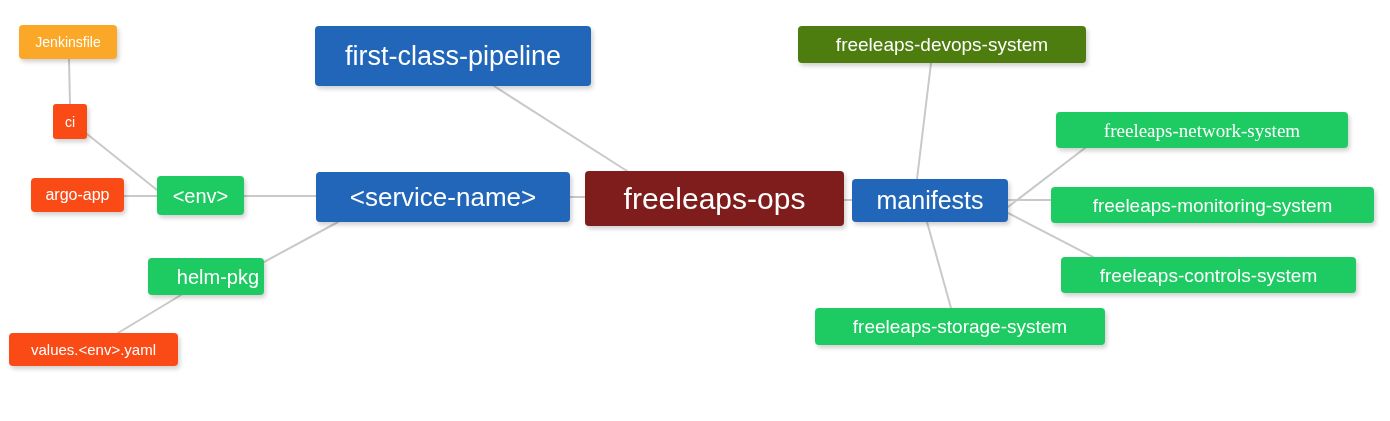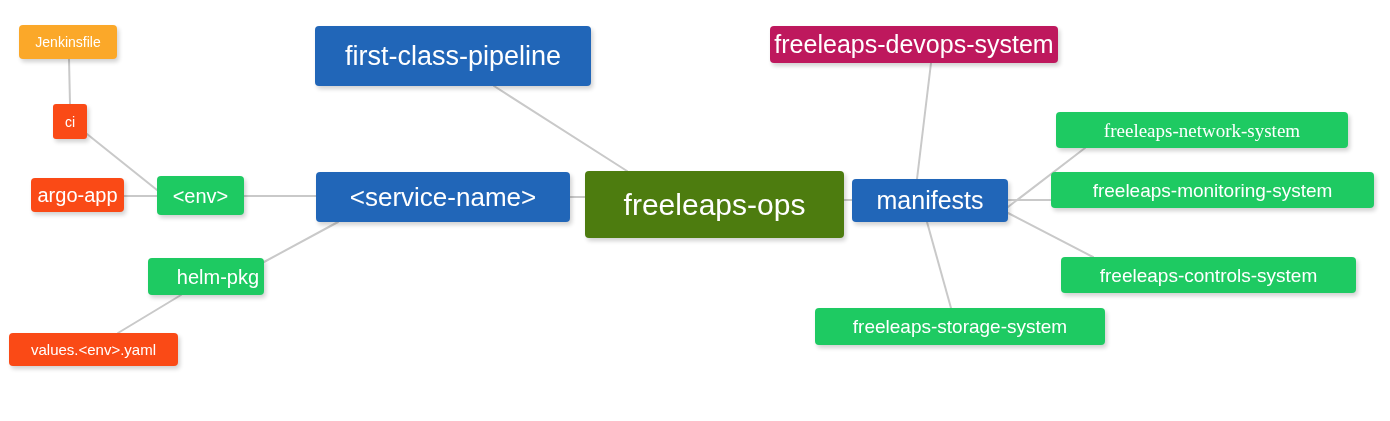"freeleaps-devops-system" div.node { background: #be185d -> #4d7c0f; font-size: 25px -> 19px; left: 770px -> 798px }
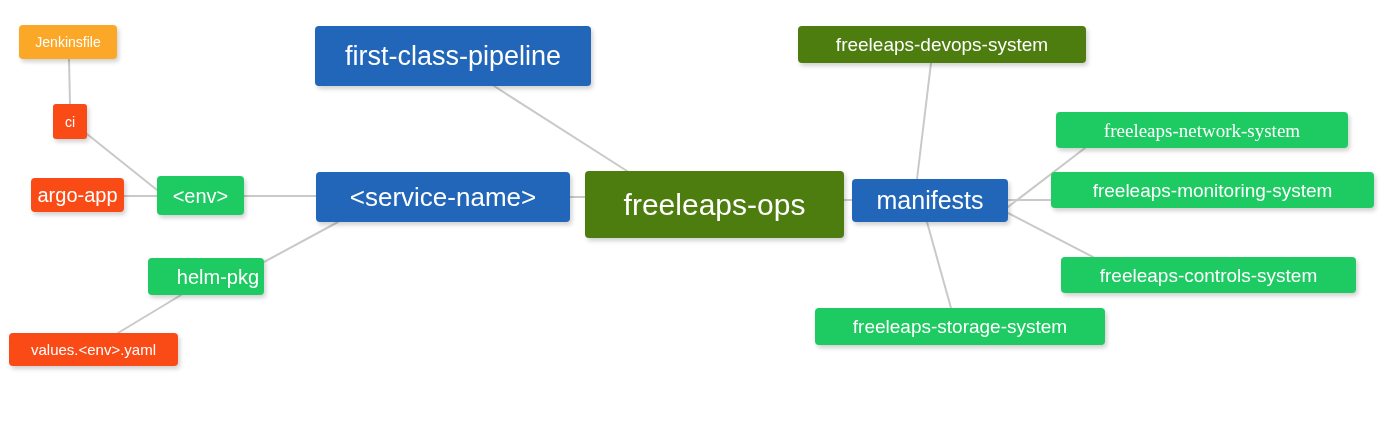"argo-app" div.node { font-size: 20px -> 16px }
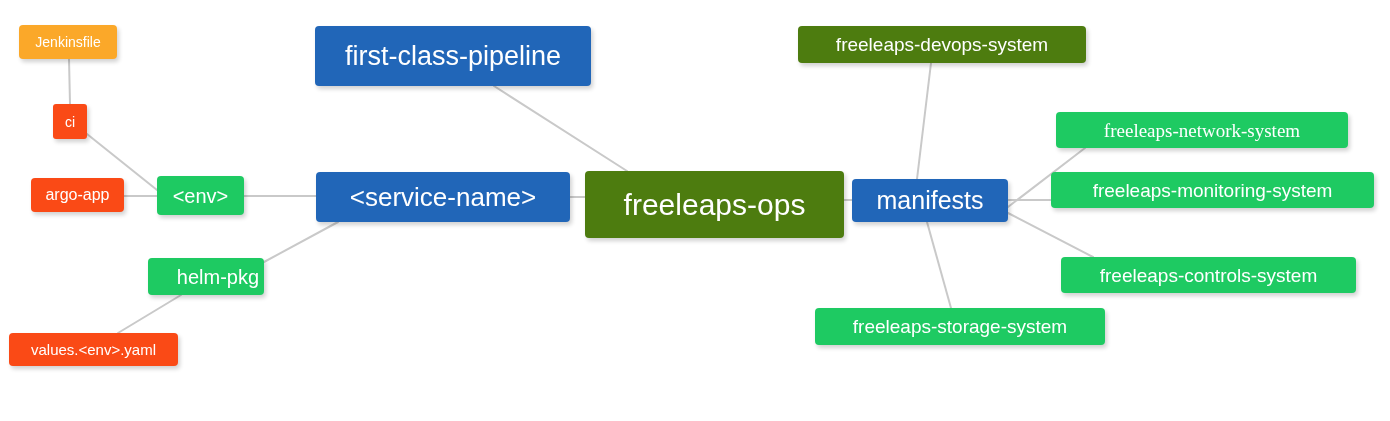"freeleaps-ops" div.node { background: #4d7c0f -> #7f1d1d; height: 67px -> 55px }
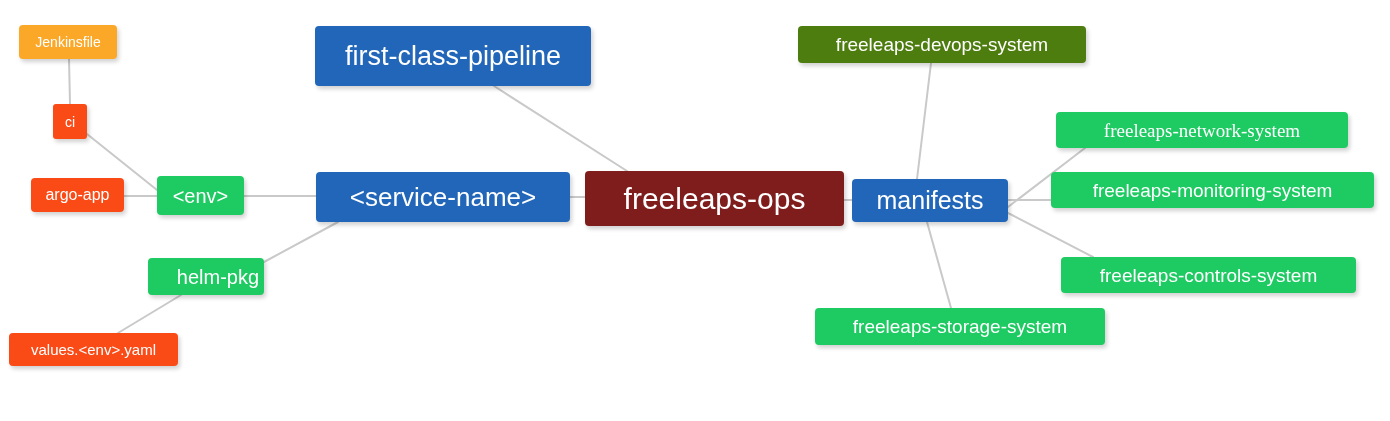"freeleaps-monitoring-system" div.node { top: 172px -> 187px }
